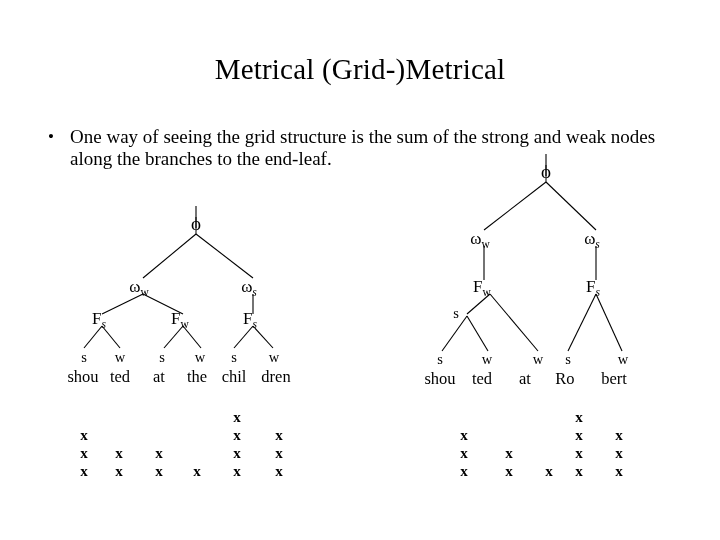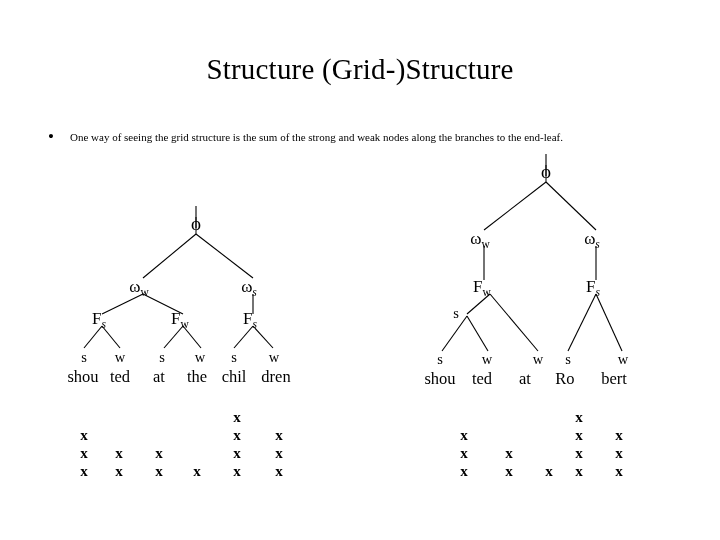"Structure (Grid-)Structure" div.slide-title { text: Structure (Grid-)Structure -> Metrical (Grid-)Metrical }
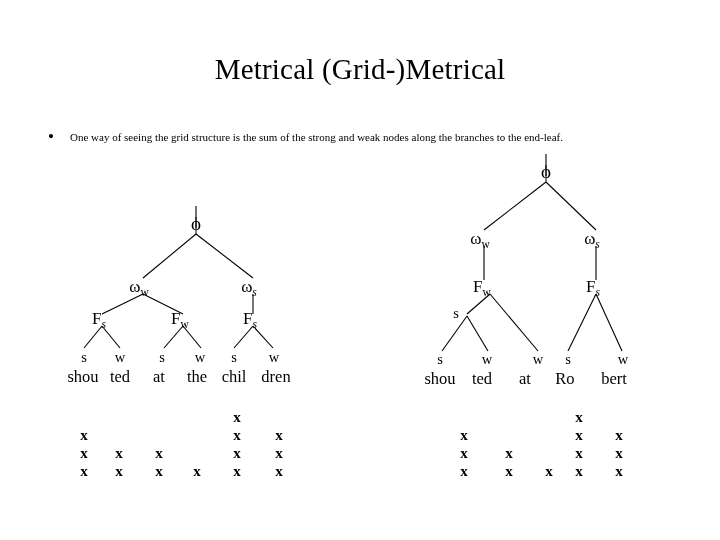"One way of seeing the" .bullet-text { font-size: 11px -> 19px }
